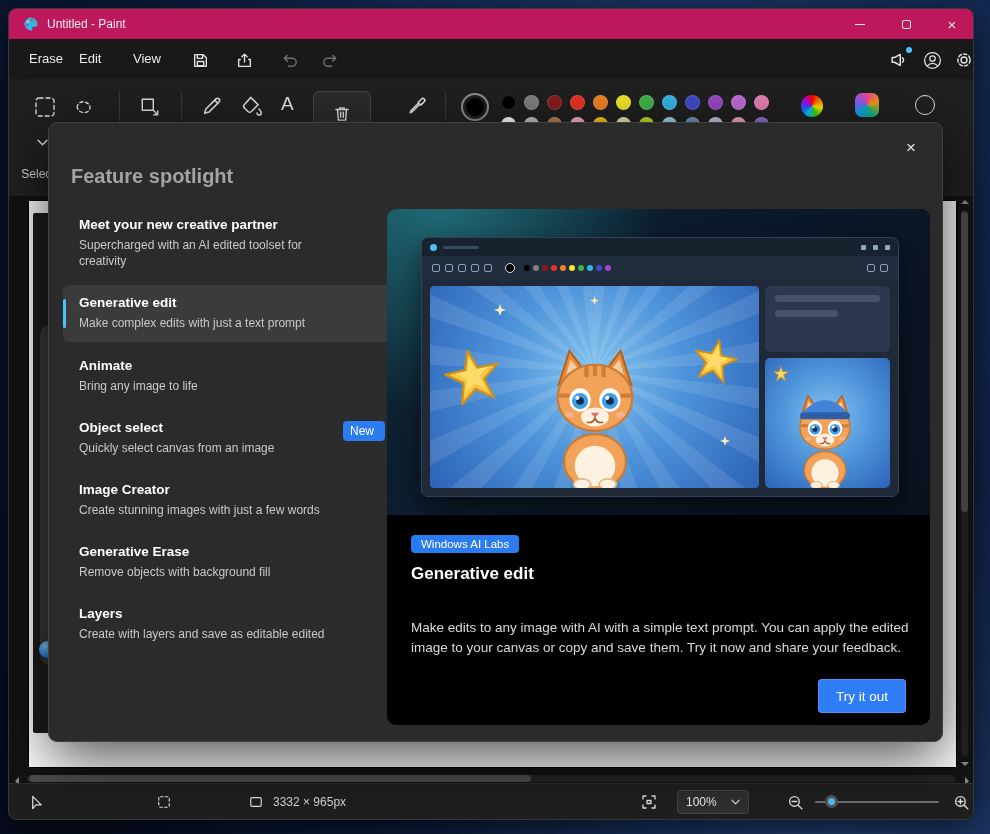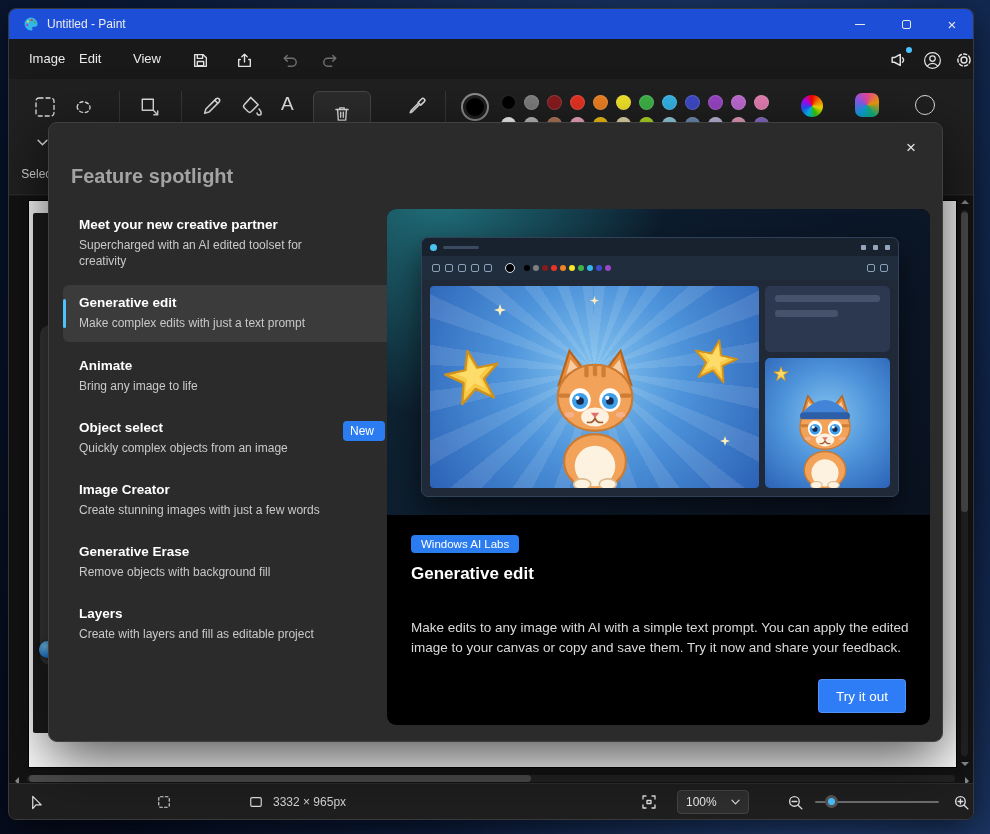"Untitled - Paint" .titlebar { background: #1d4ed8 -> #be185d }
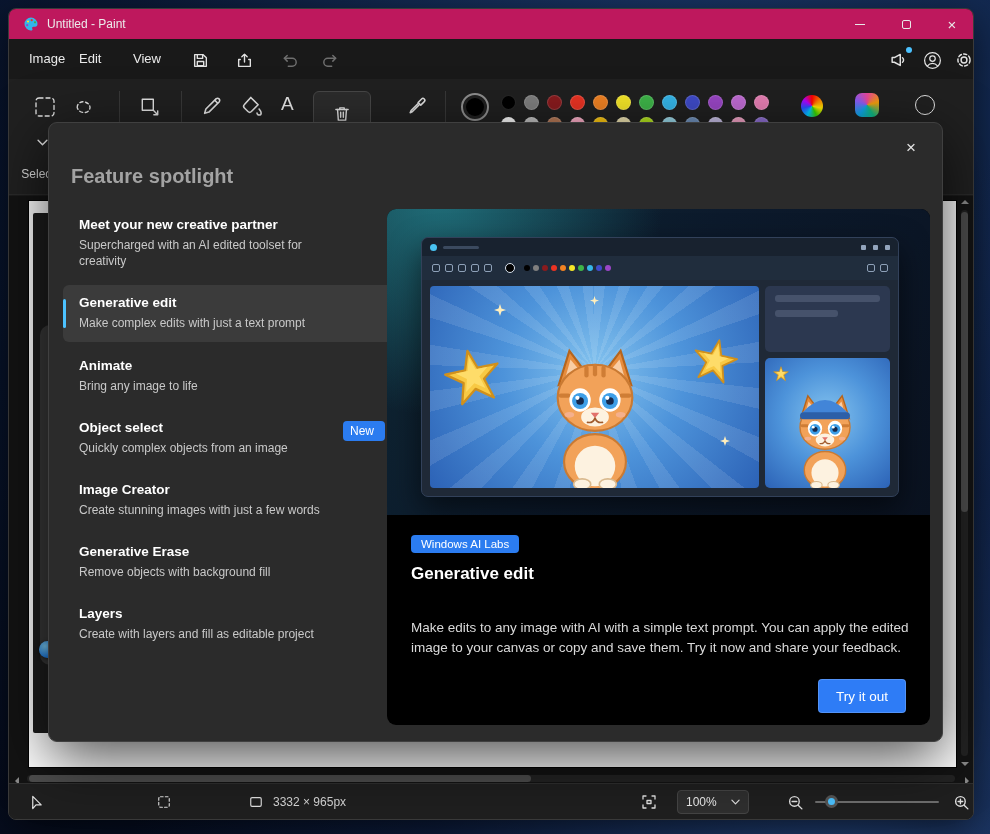"Image" span.menu-item { text: Image -> Erase }
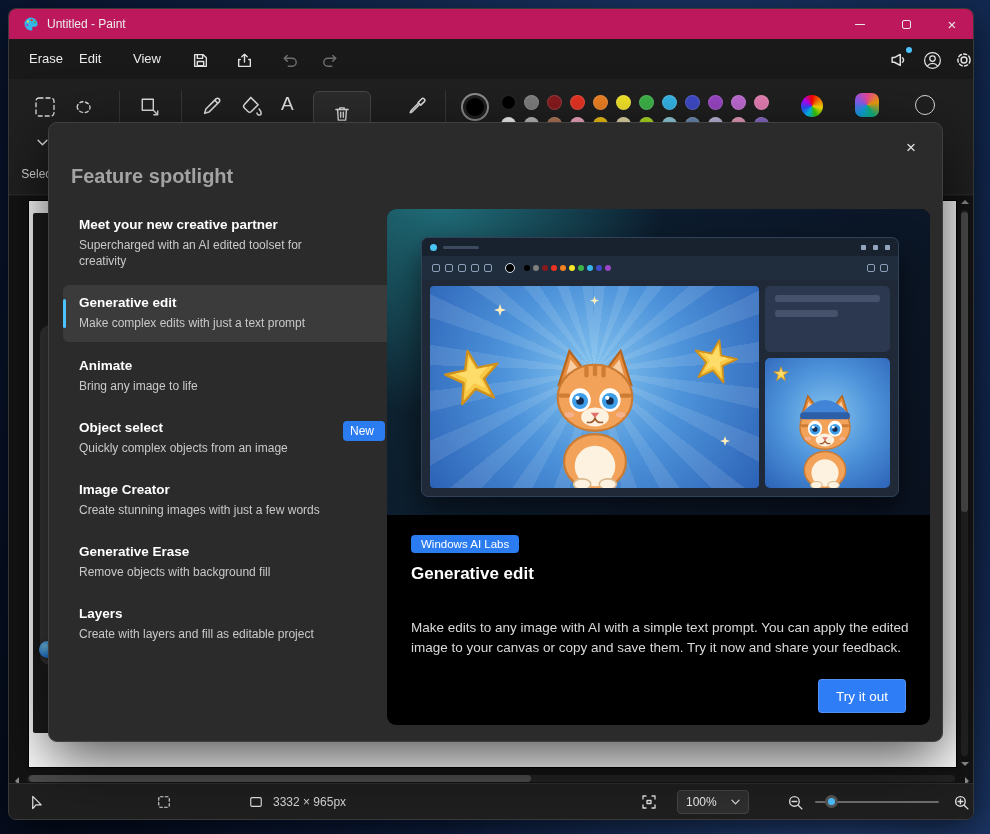"Quickly complex objects from an" div.fs-item-desc { text: complex objects -> select canvas }
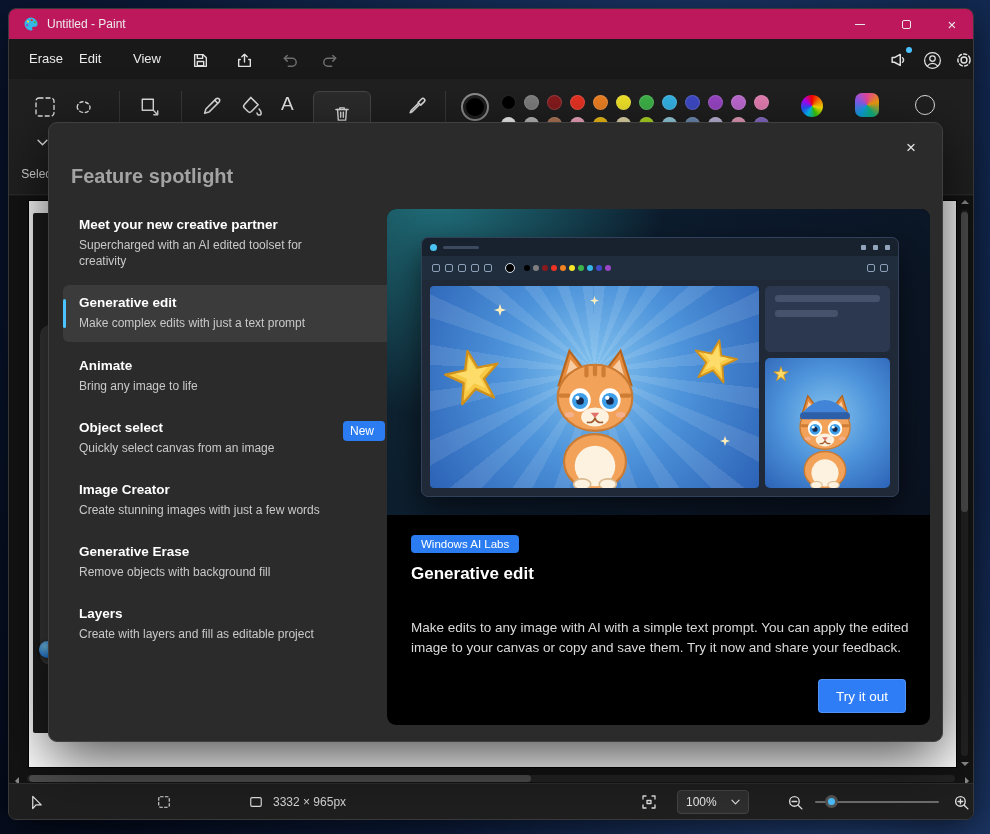"Create with layers and fill" div.fs-item-desc { text: fill as editable project -> save as editable edited }
